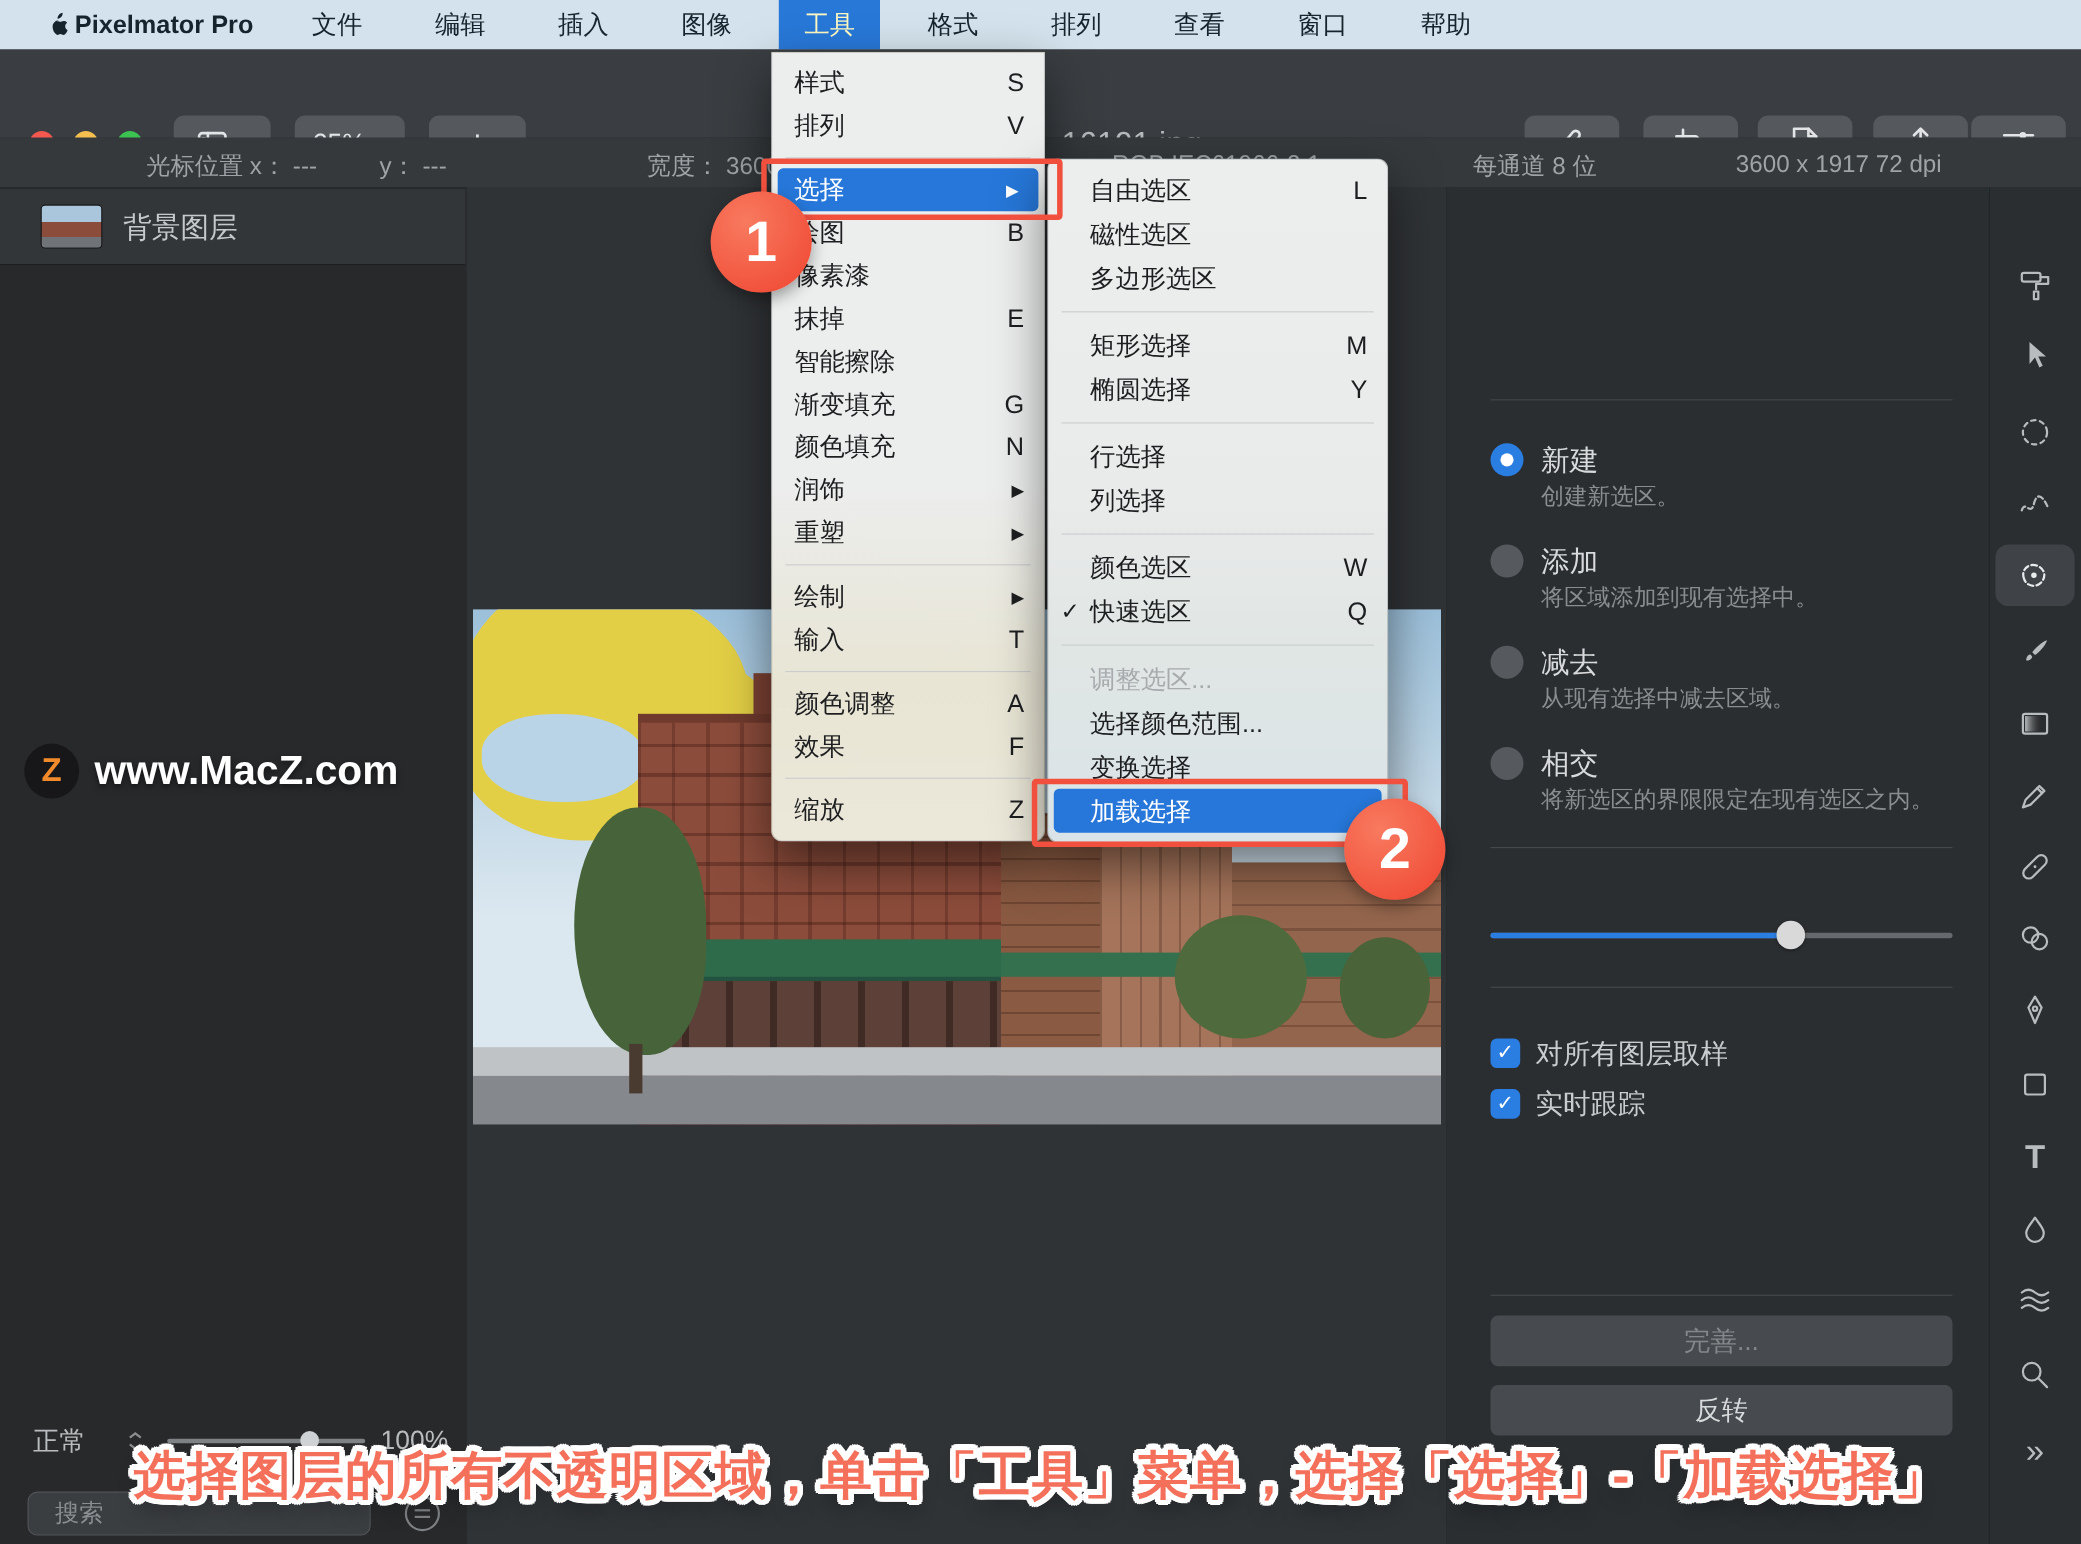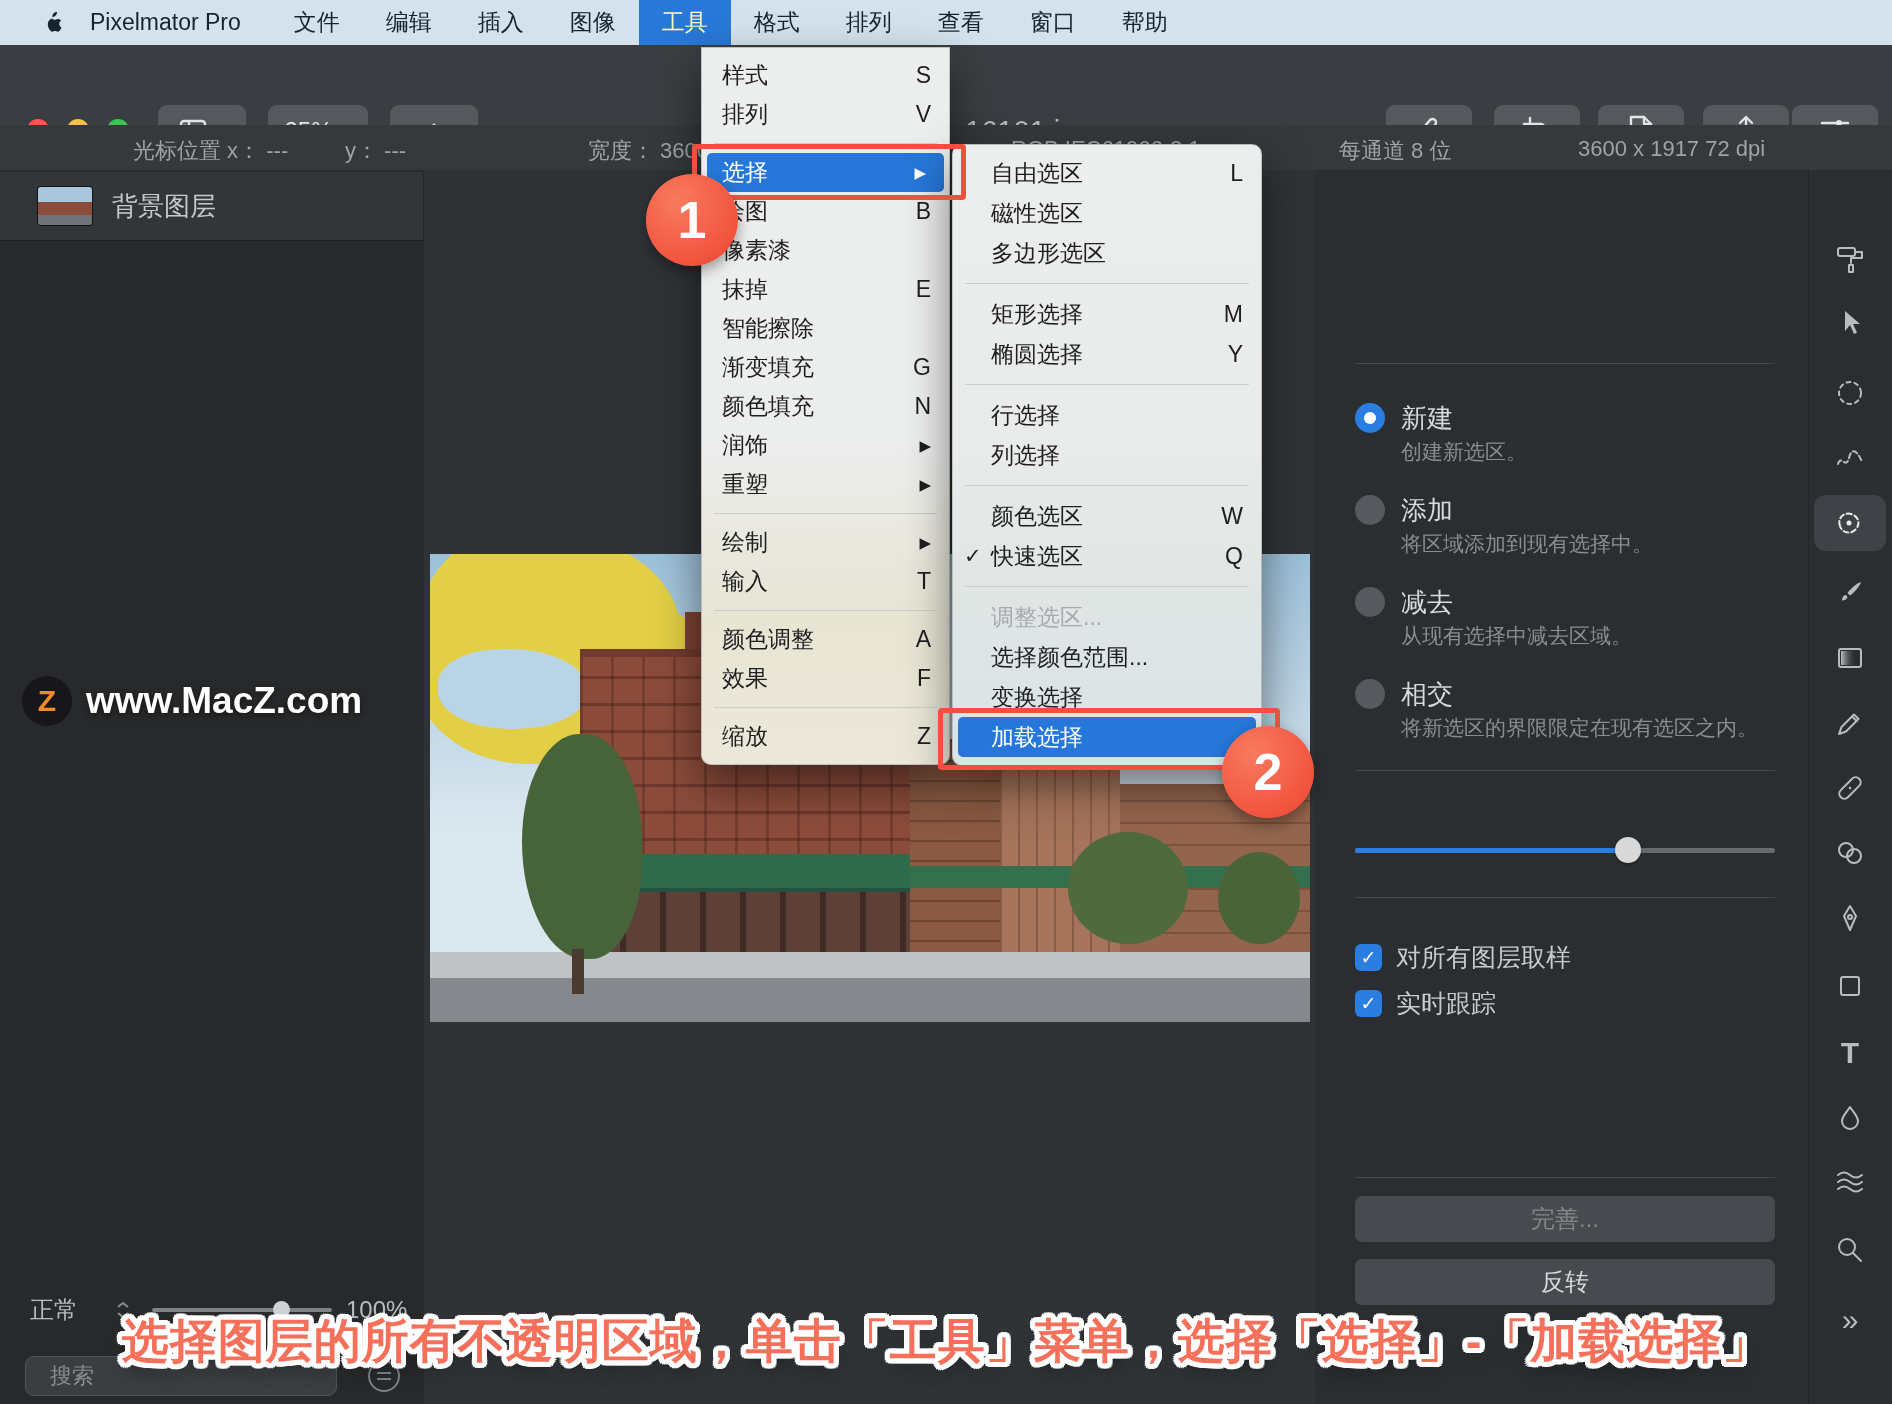"Pixelmator Pro" #app-name { font-weight: normal -> bold; margin-left: 22px -> none }
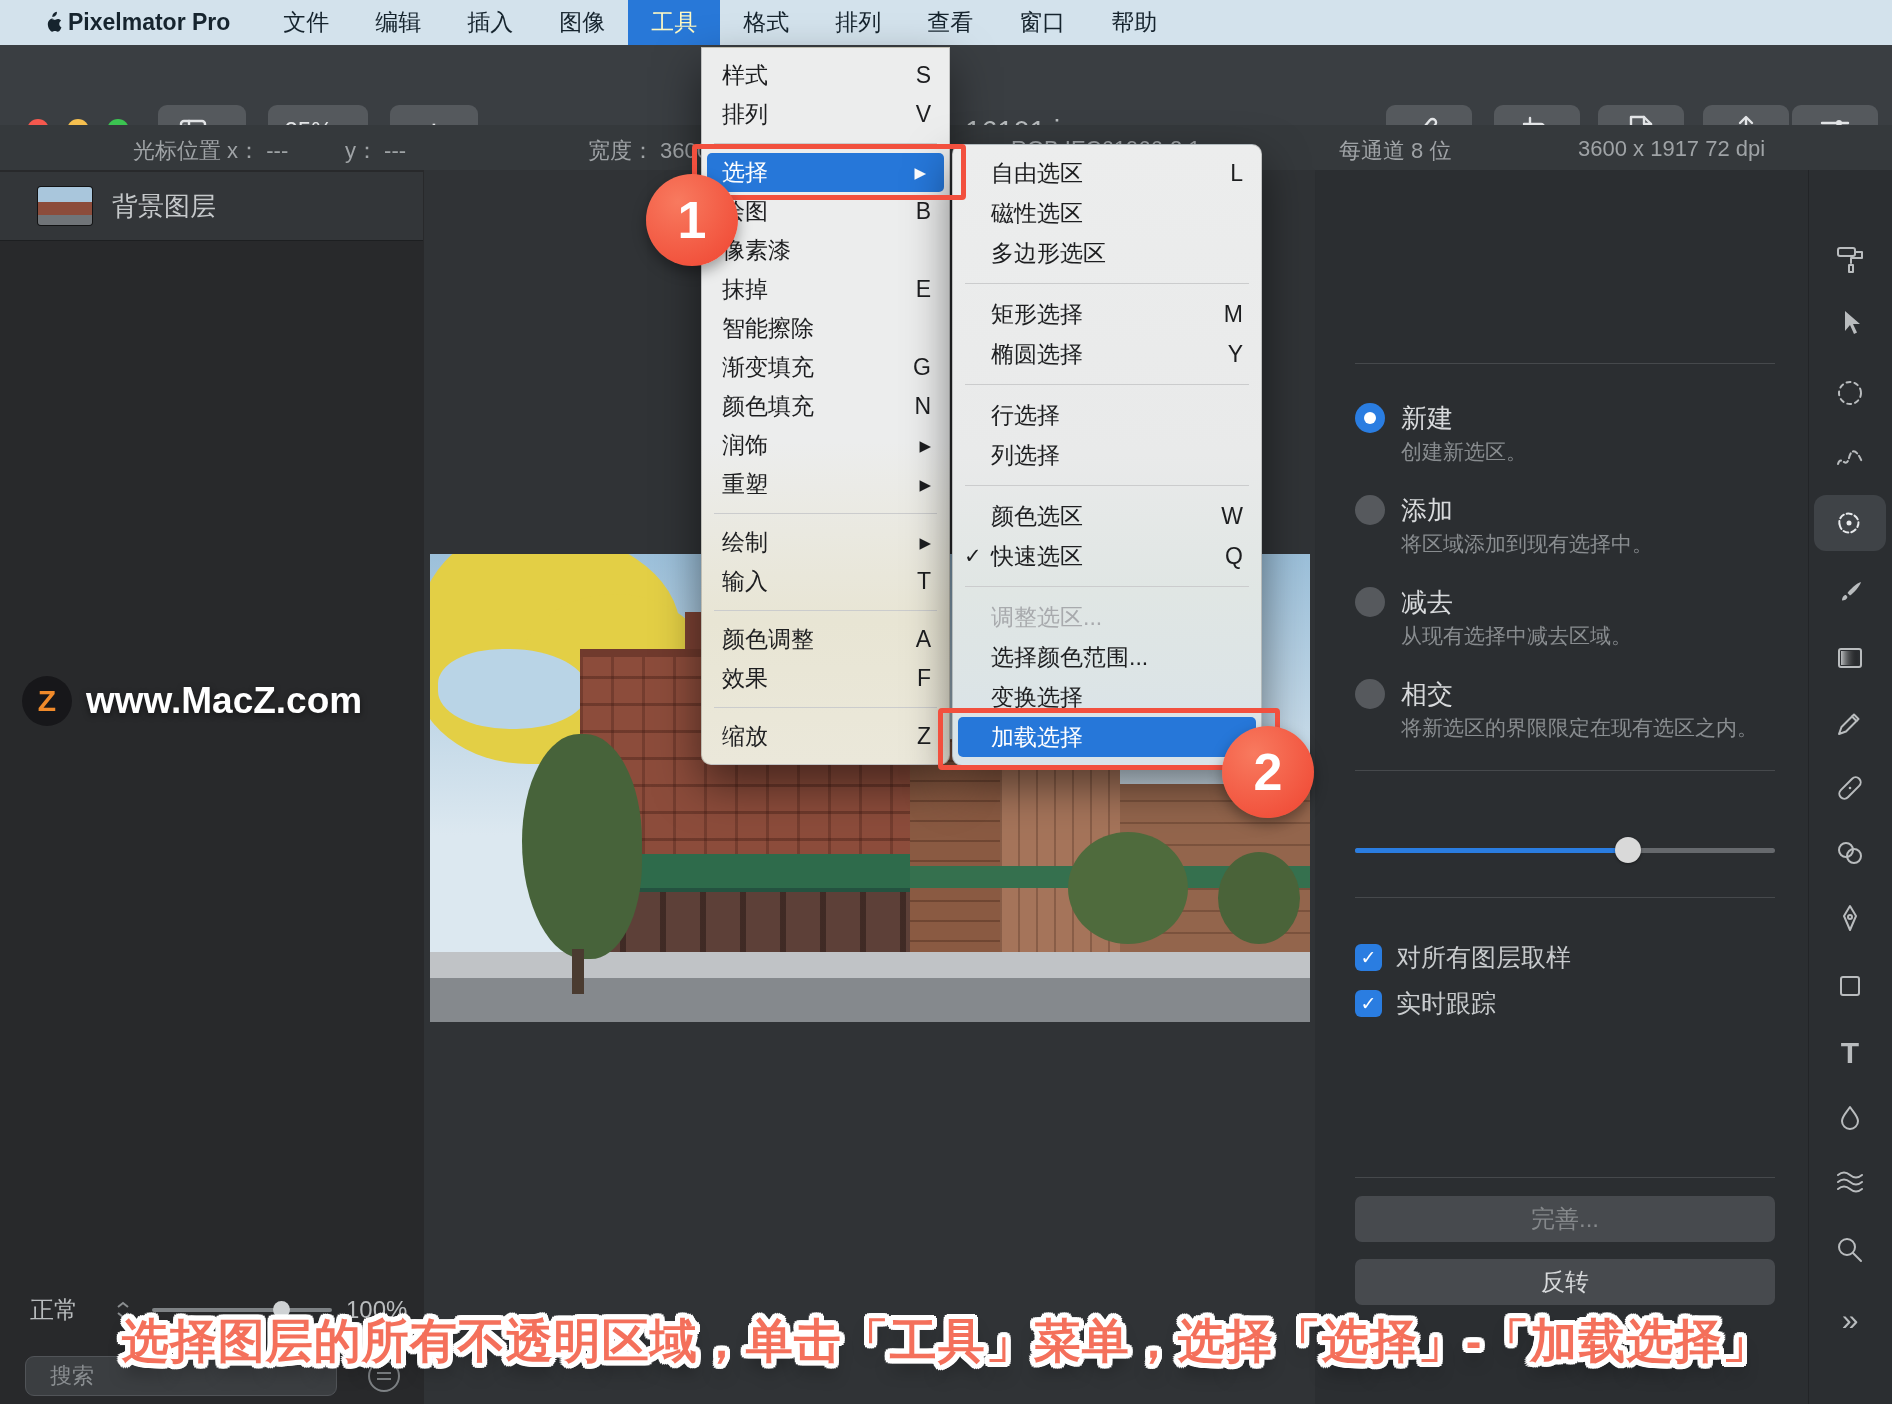"文件" span { gap: none -> 20px }
